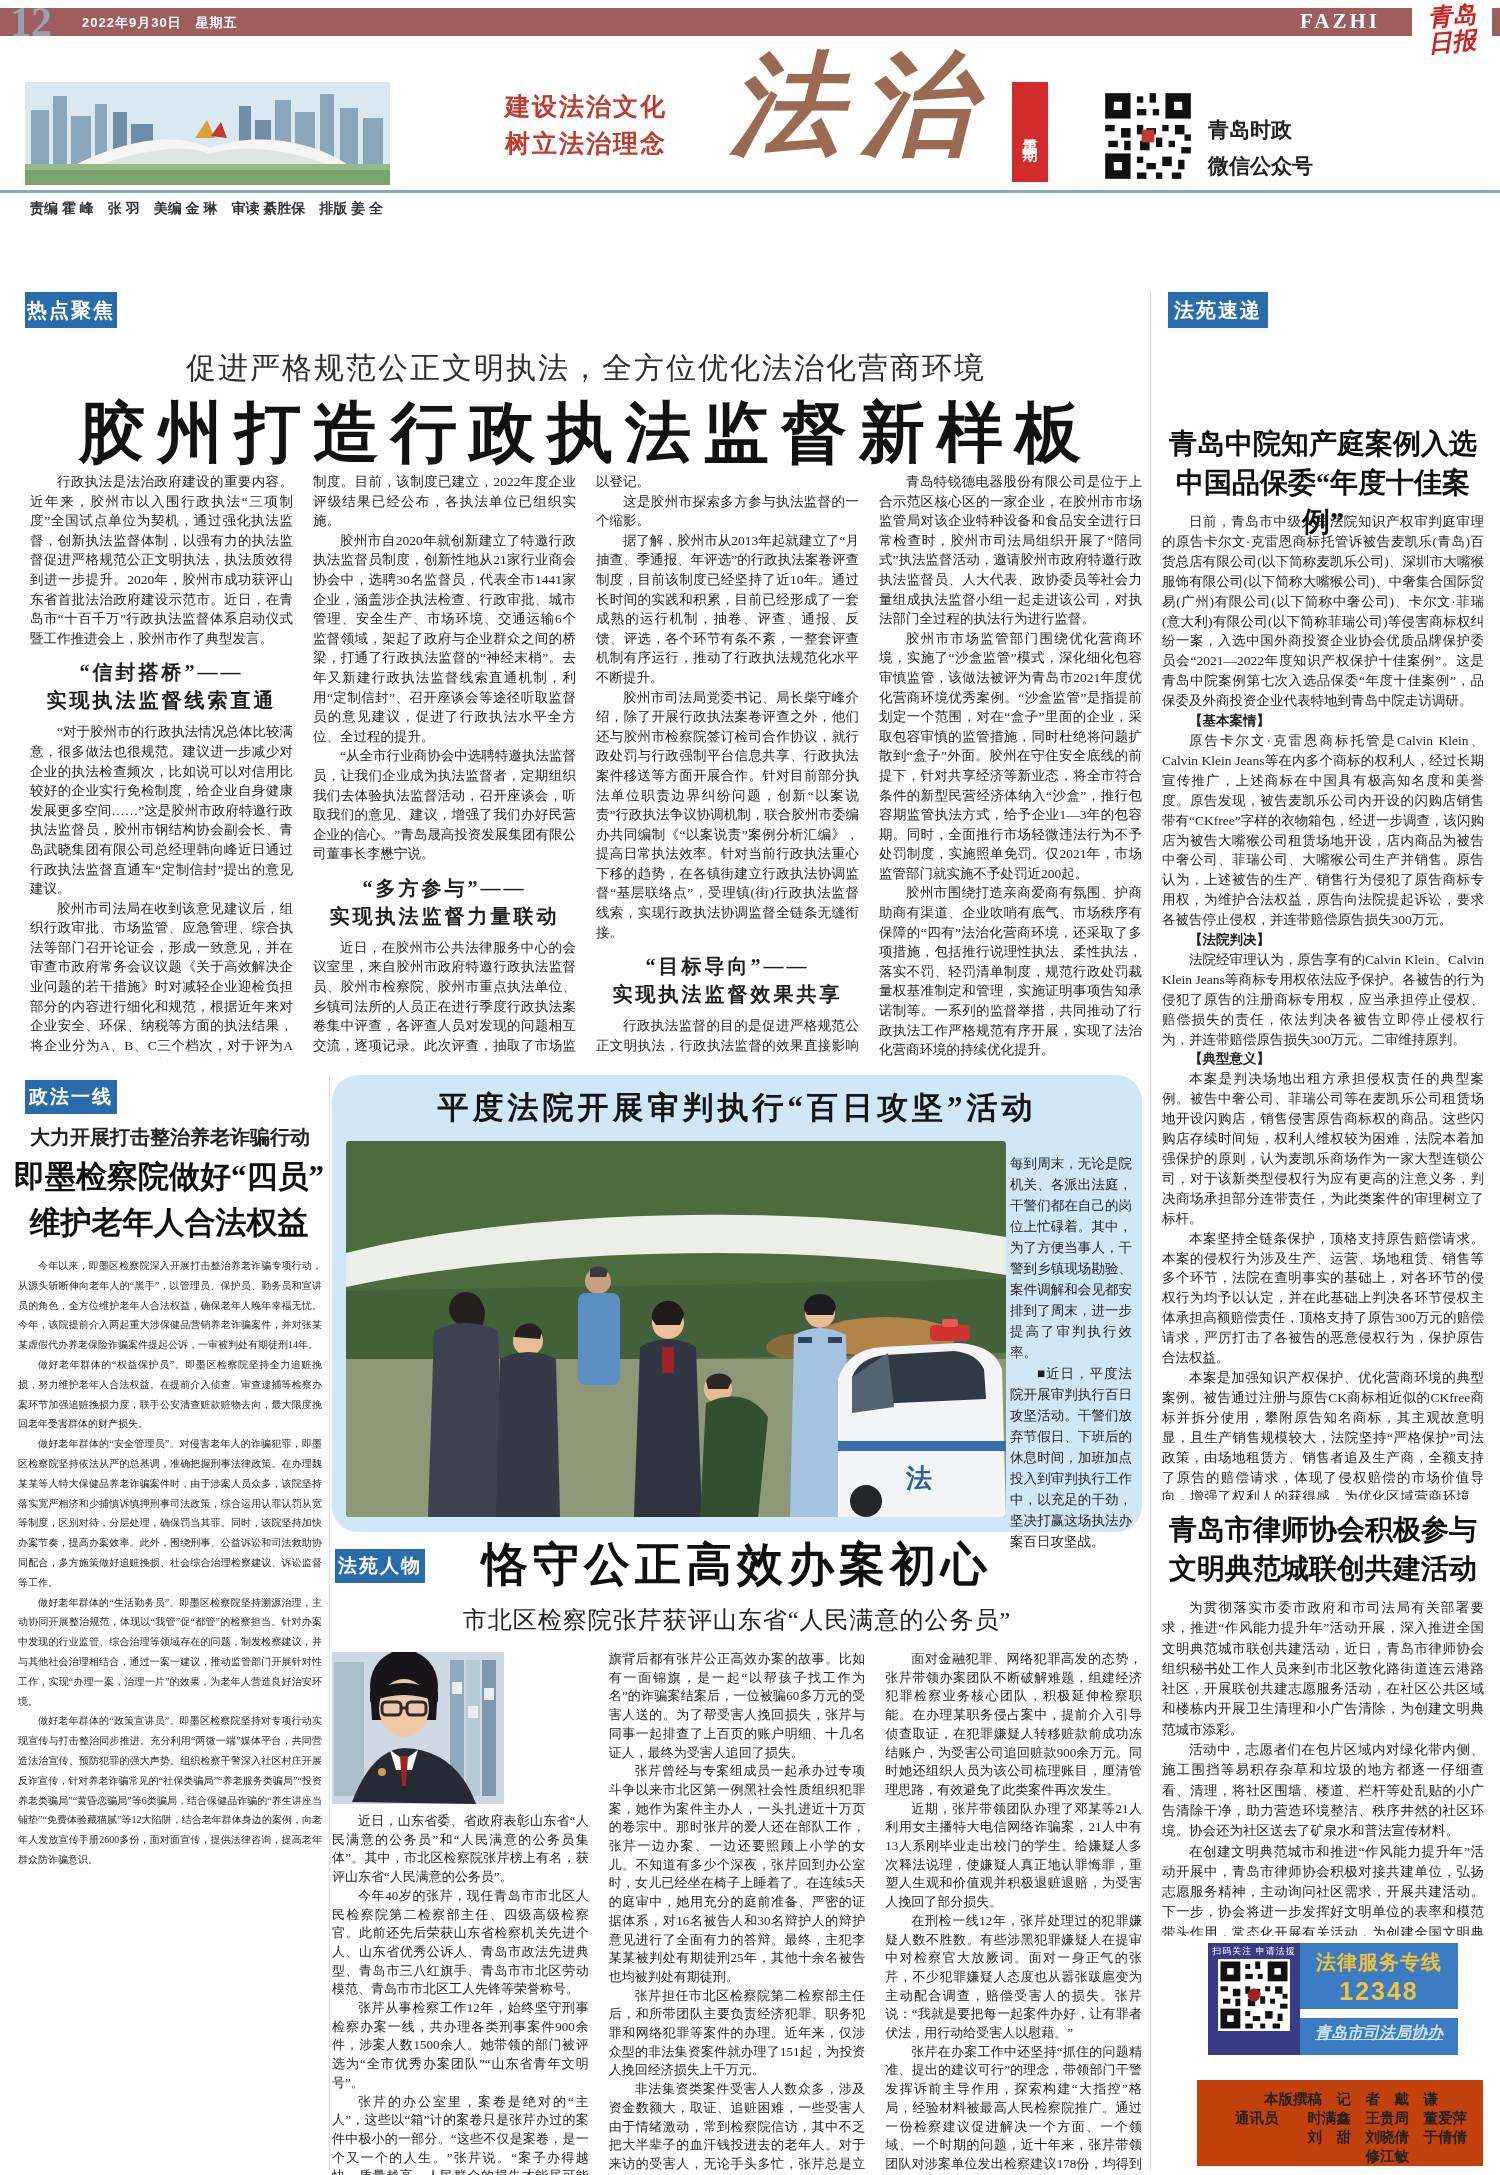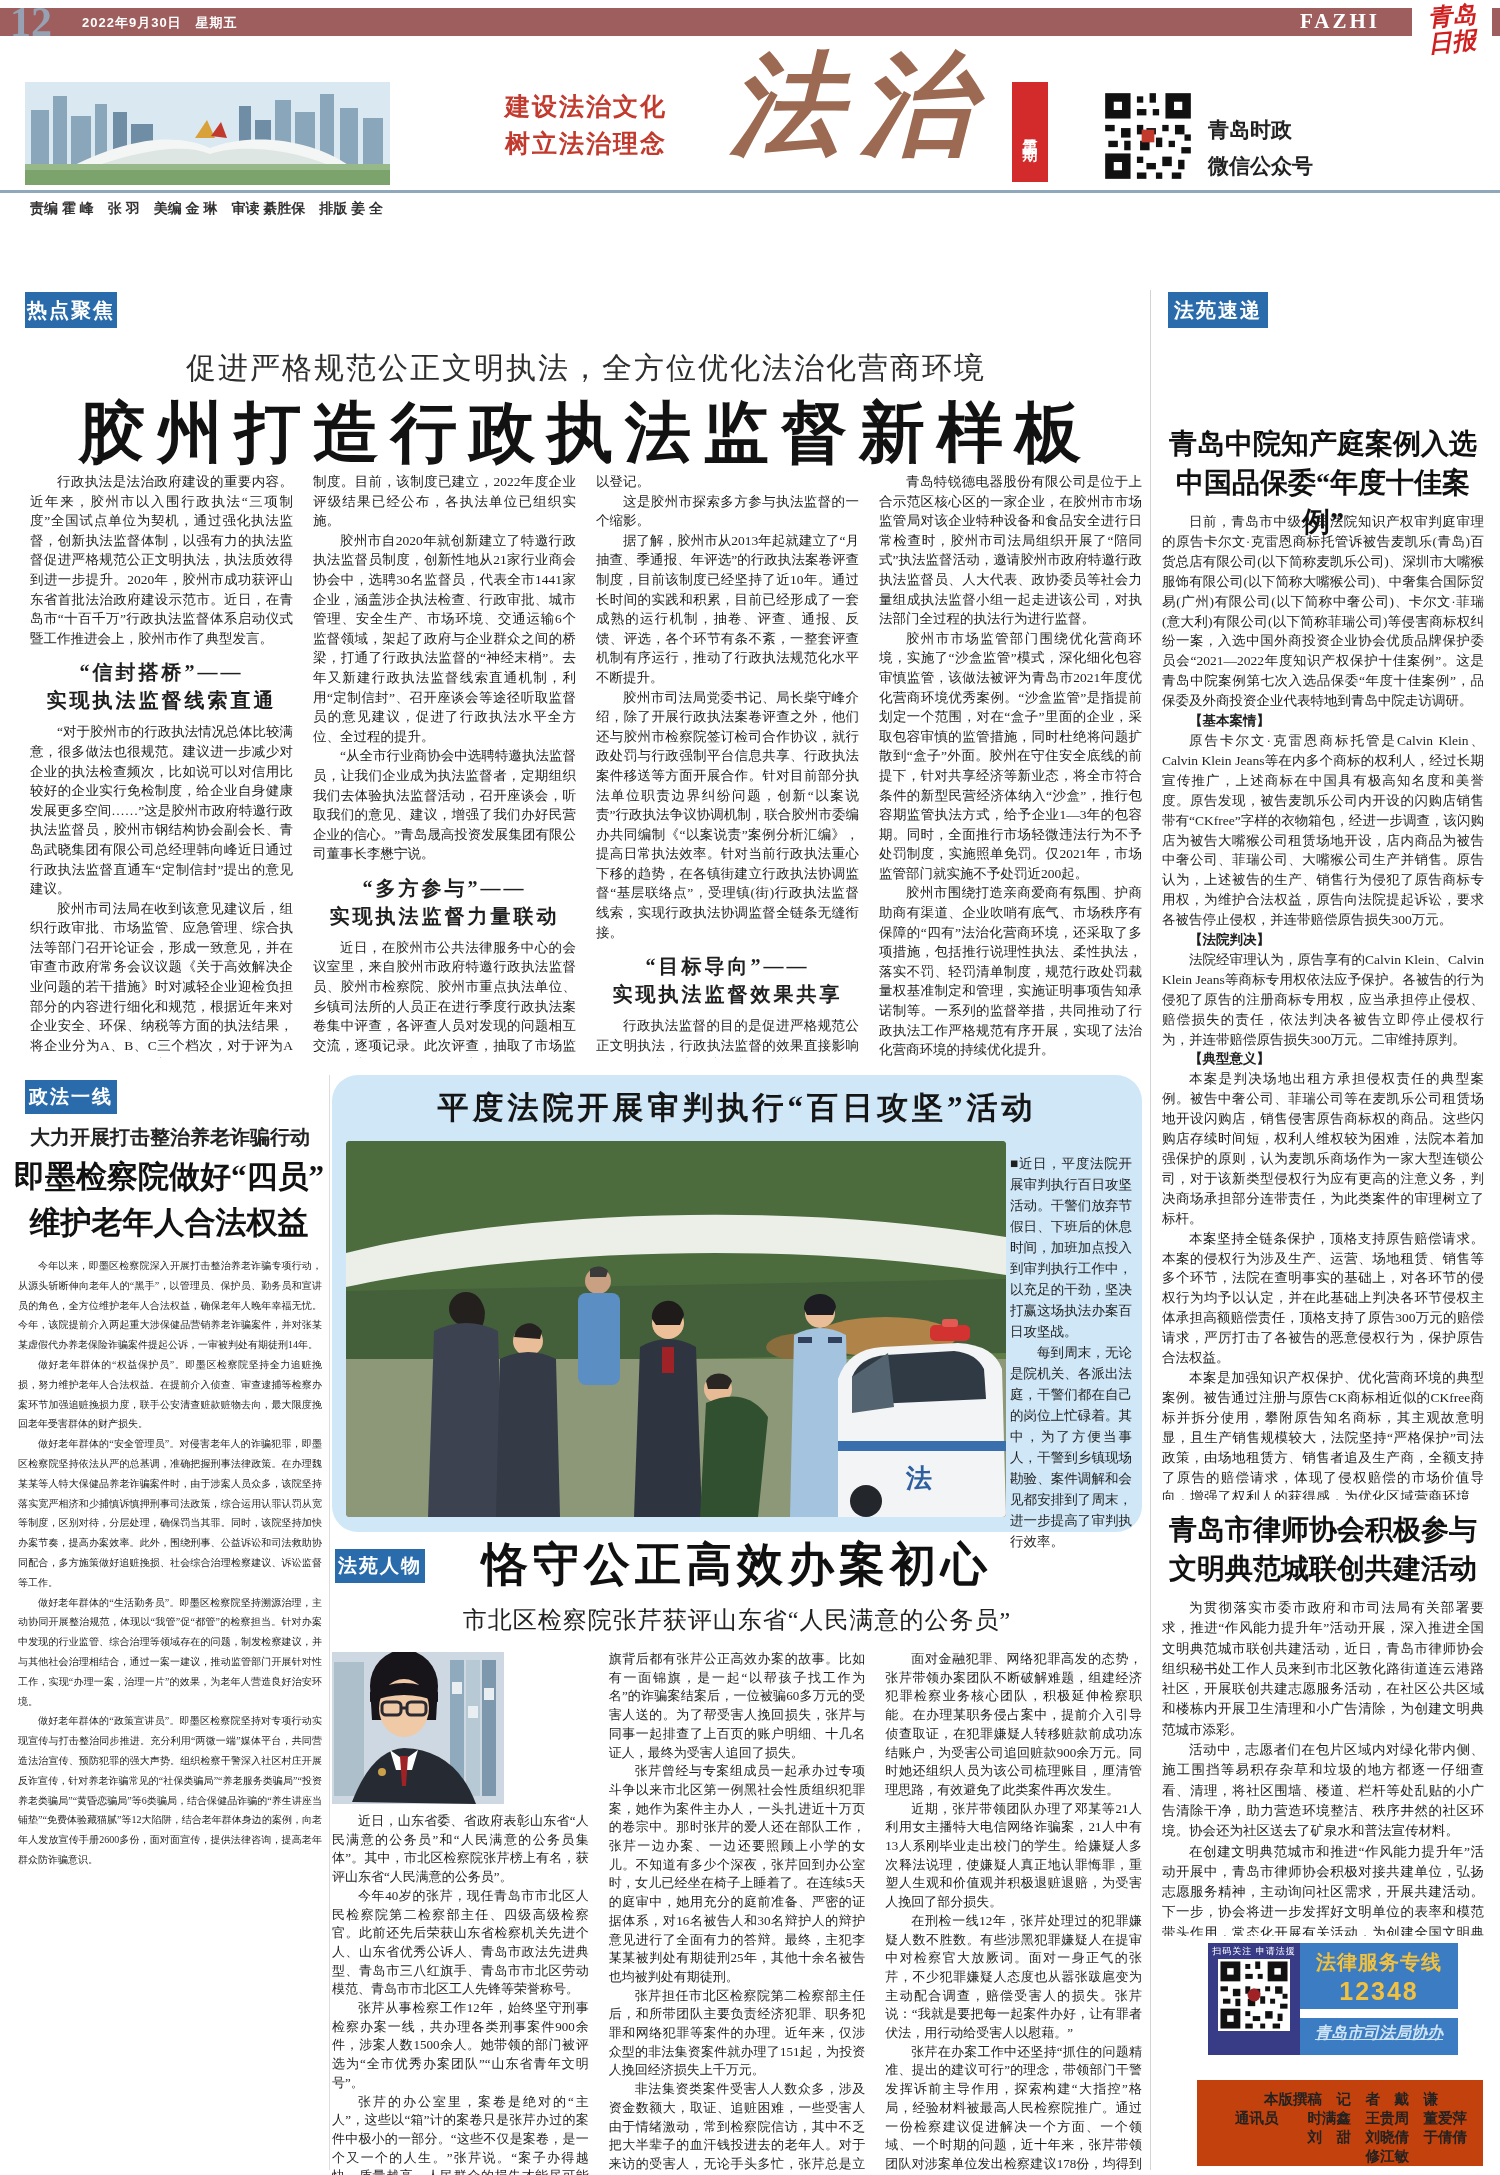"■近日，平度法院开展审判执行百日攻坚活动。干警们放弃节假日、下班后的休息时间，加" p.p { order: before "每到周末，无论是院机关、各派出法庭，干警们都在自己的岗位上忙碌着。其中，为了方便" -> after "每到周末，无论是院机关、各派出法庭，干警们都在自己的岗位上忙碌着。其中，为了方便" }
